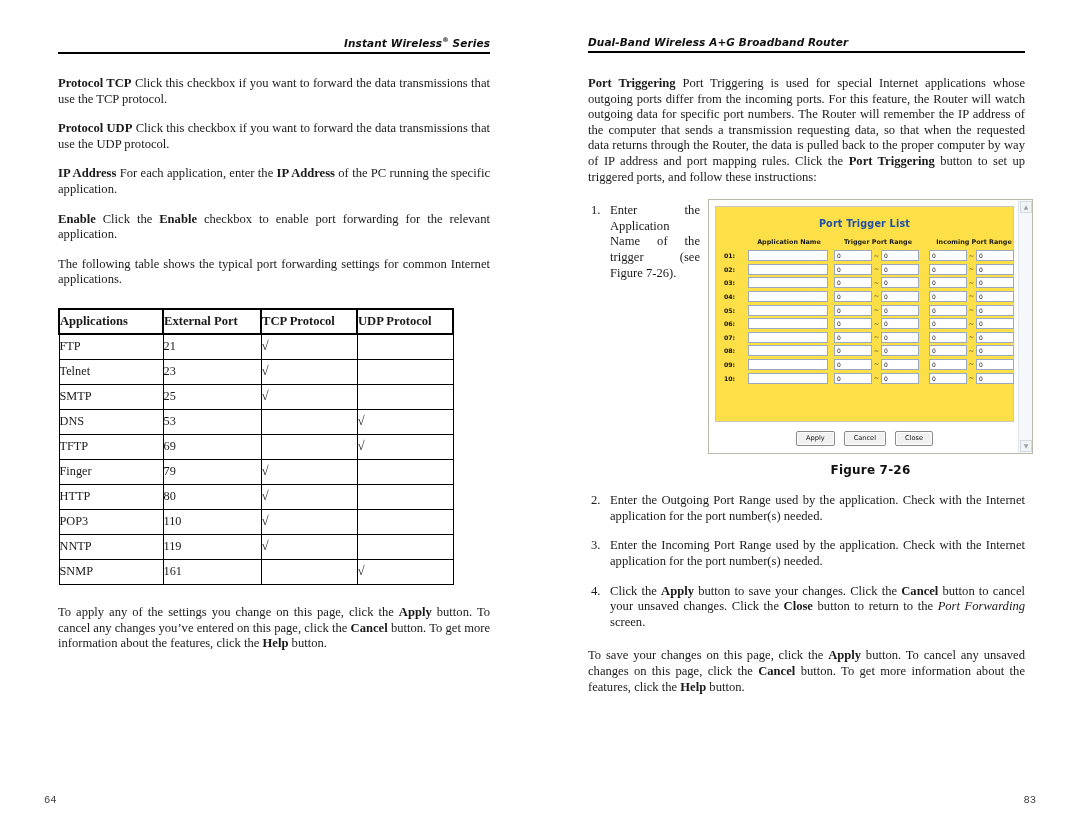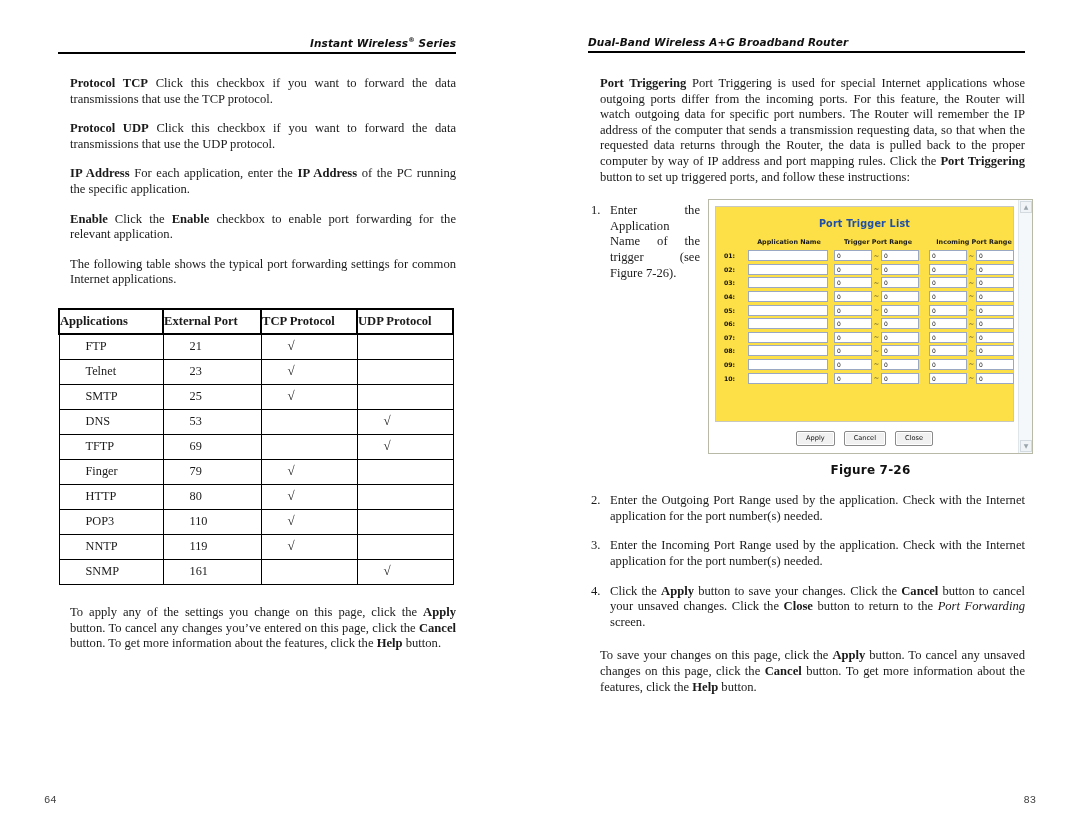"Instant Wireless® Series" .spread { gap: 34px -> none }
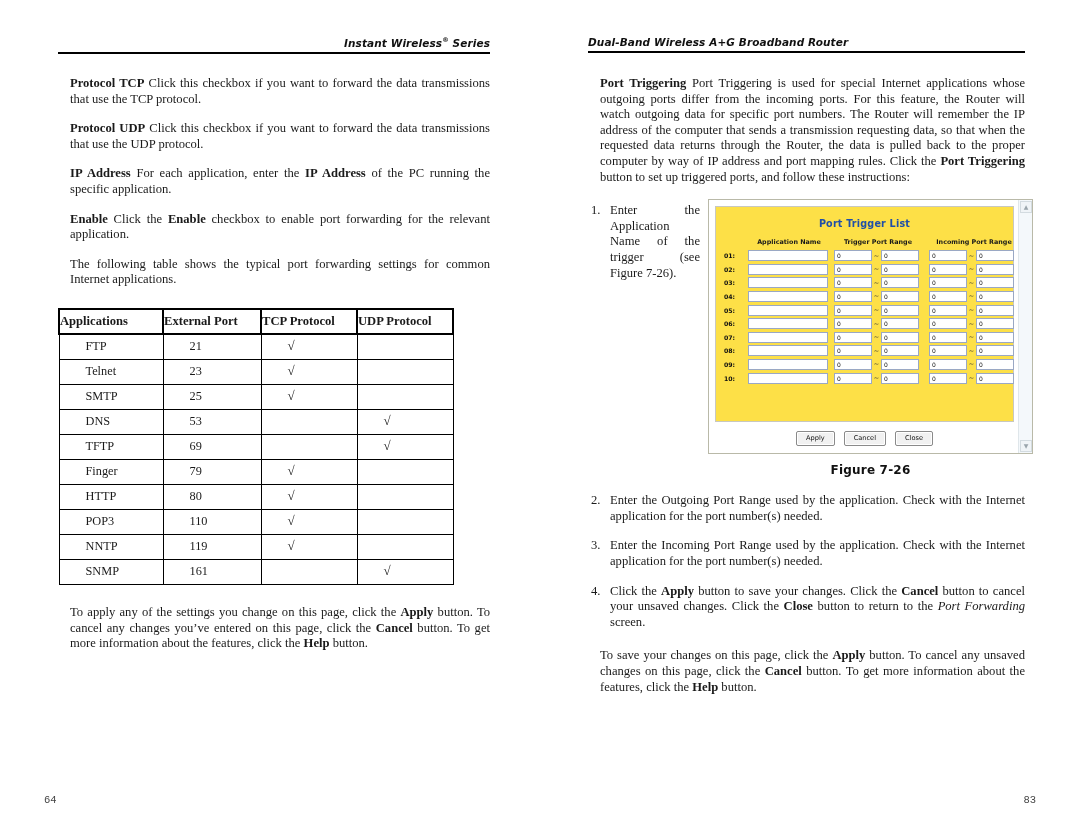"Protocol TCP Click this checkbox" .body-text { margin: 0 0 14px 12px -> 0 0 14px 0 }
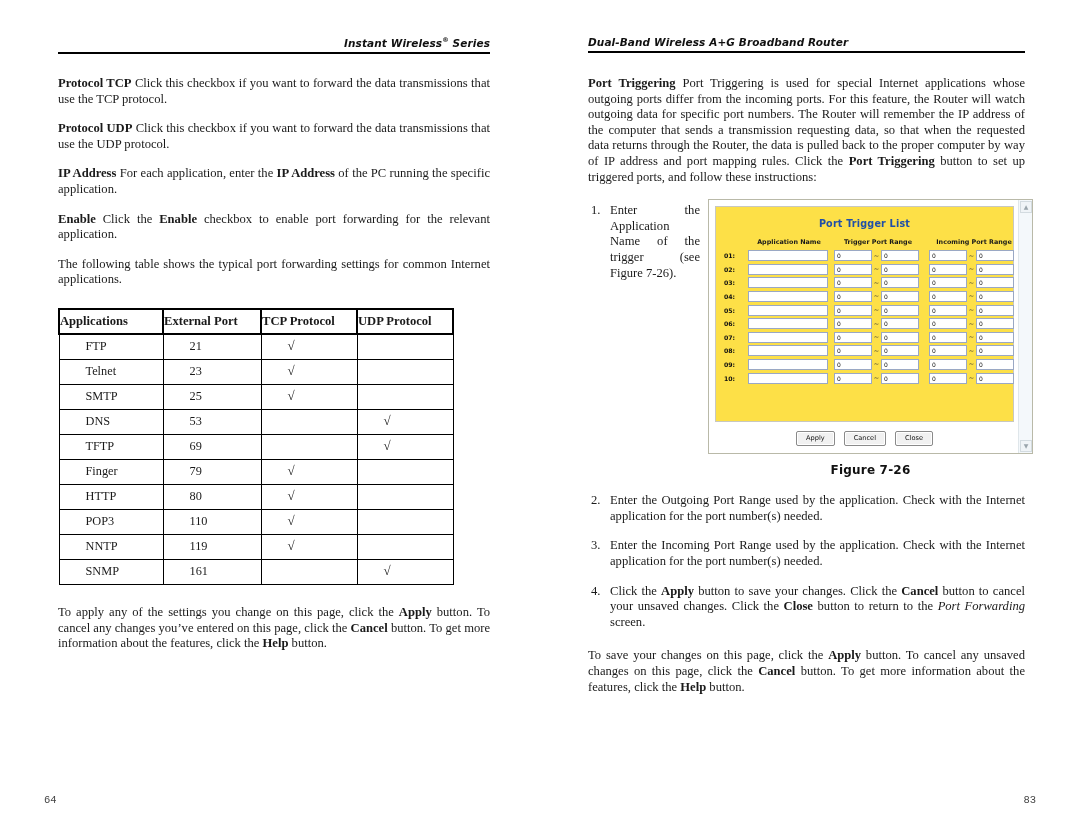"FTP" table.pf td { padding-left: 26px -> none }
